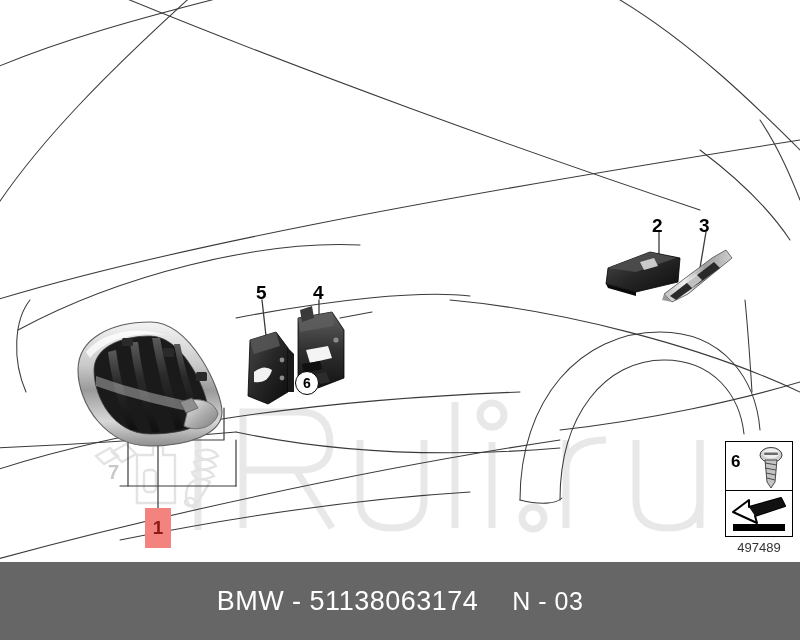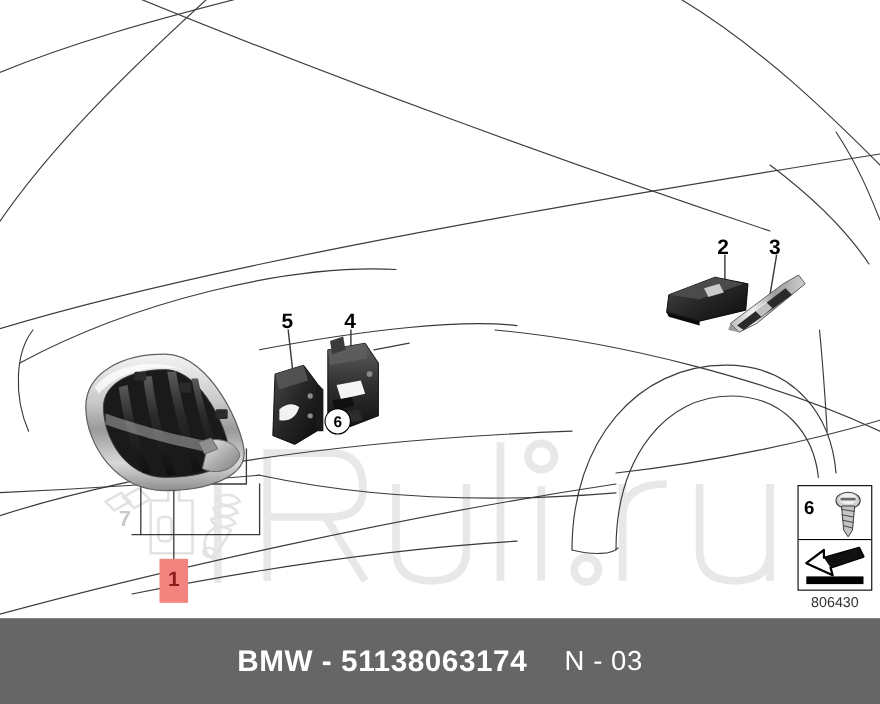"806430" div { text: 806430 -> 497489 }
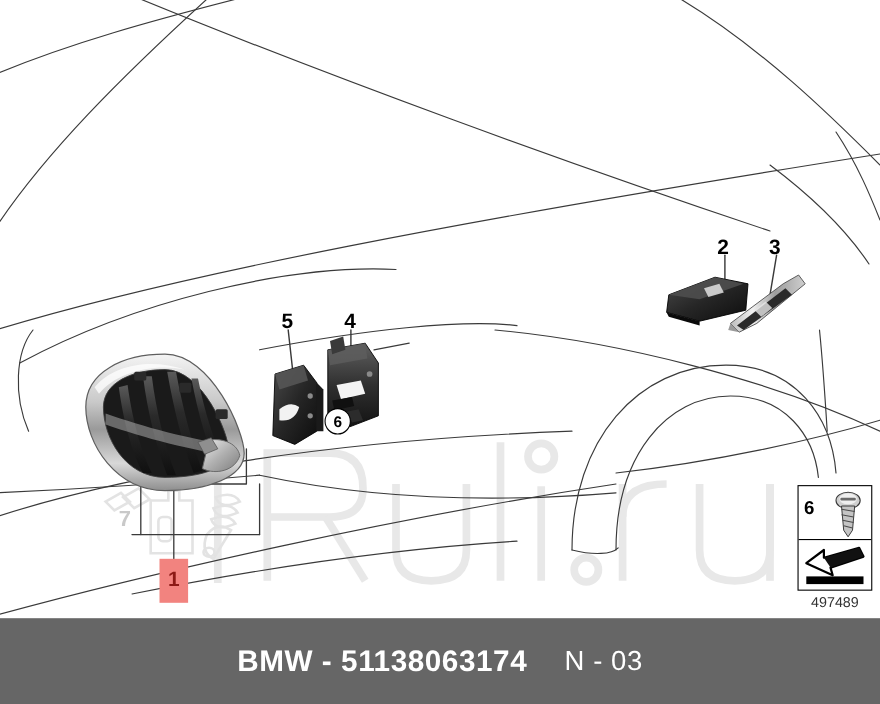"BMW - 51138063174" #footer-part { font-weight: bold -> none }
